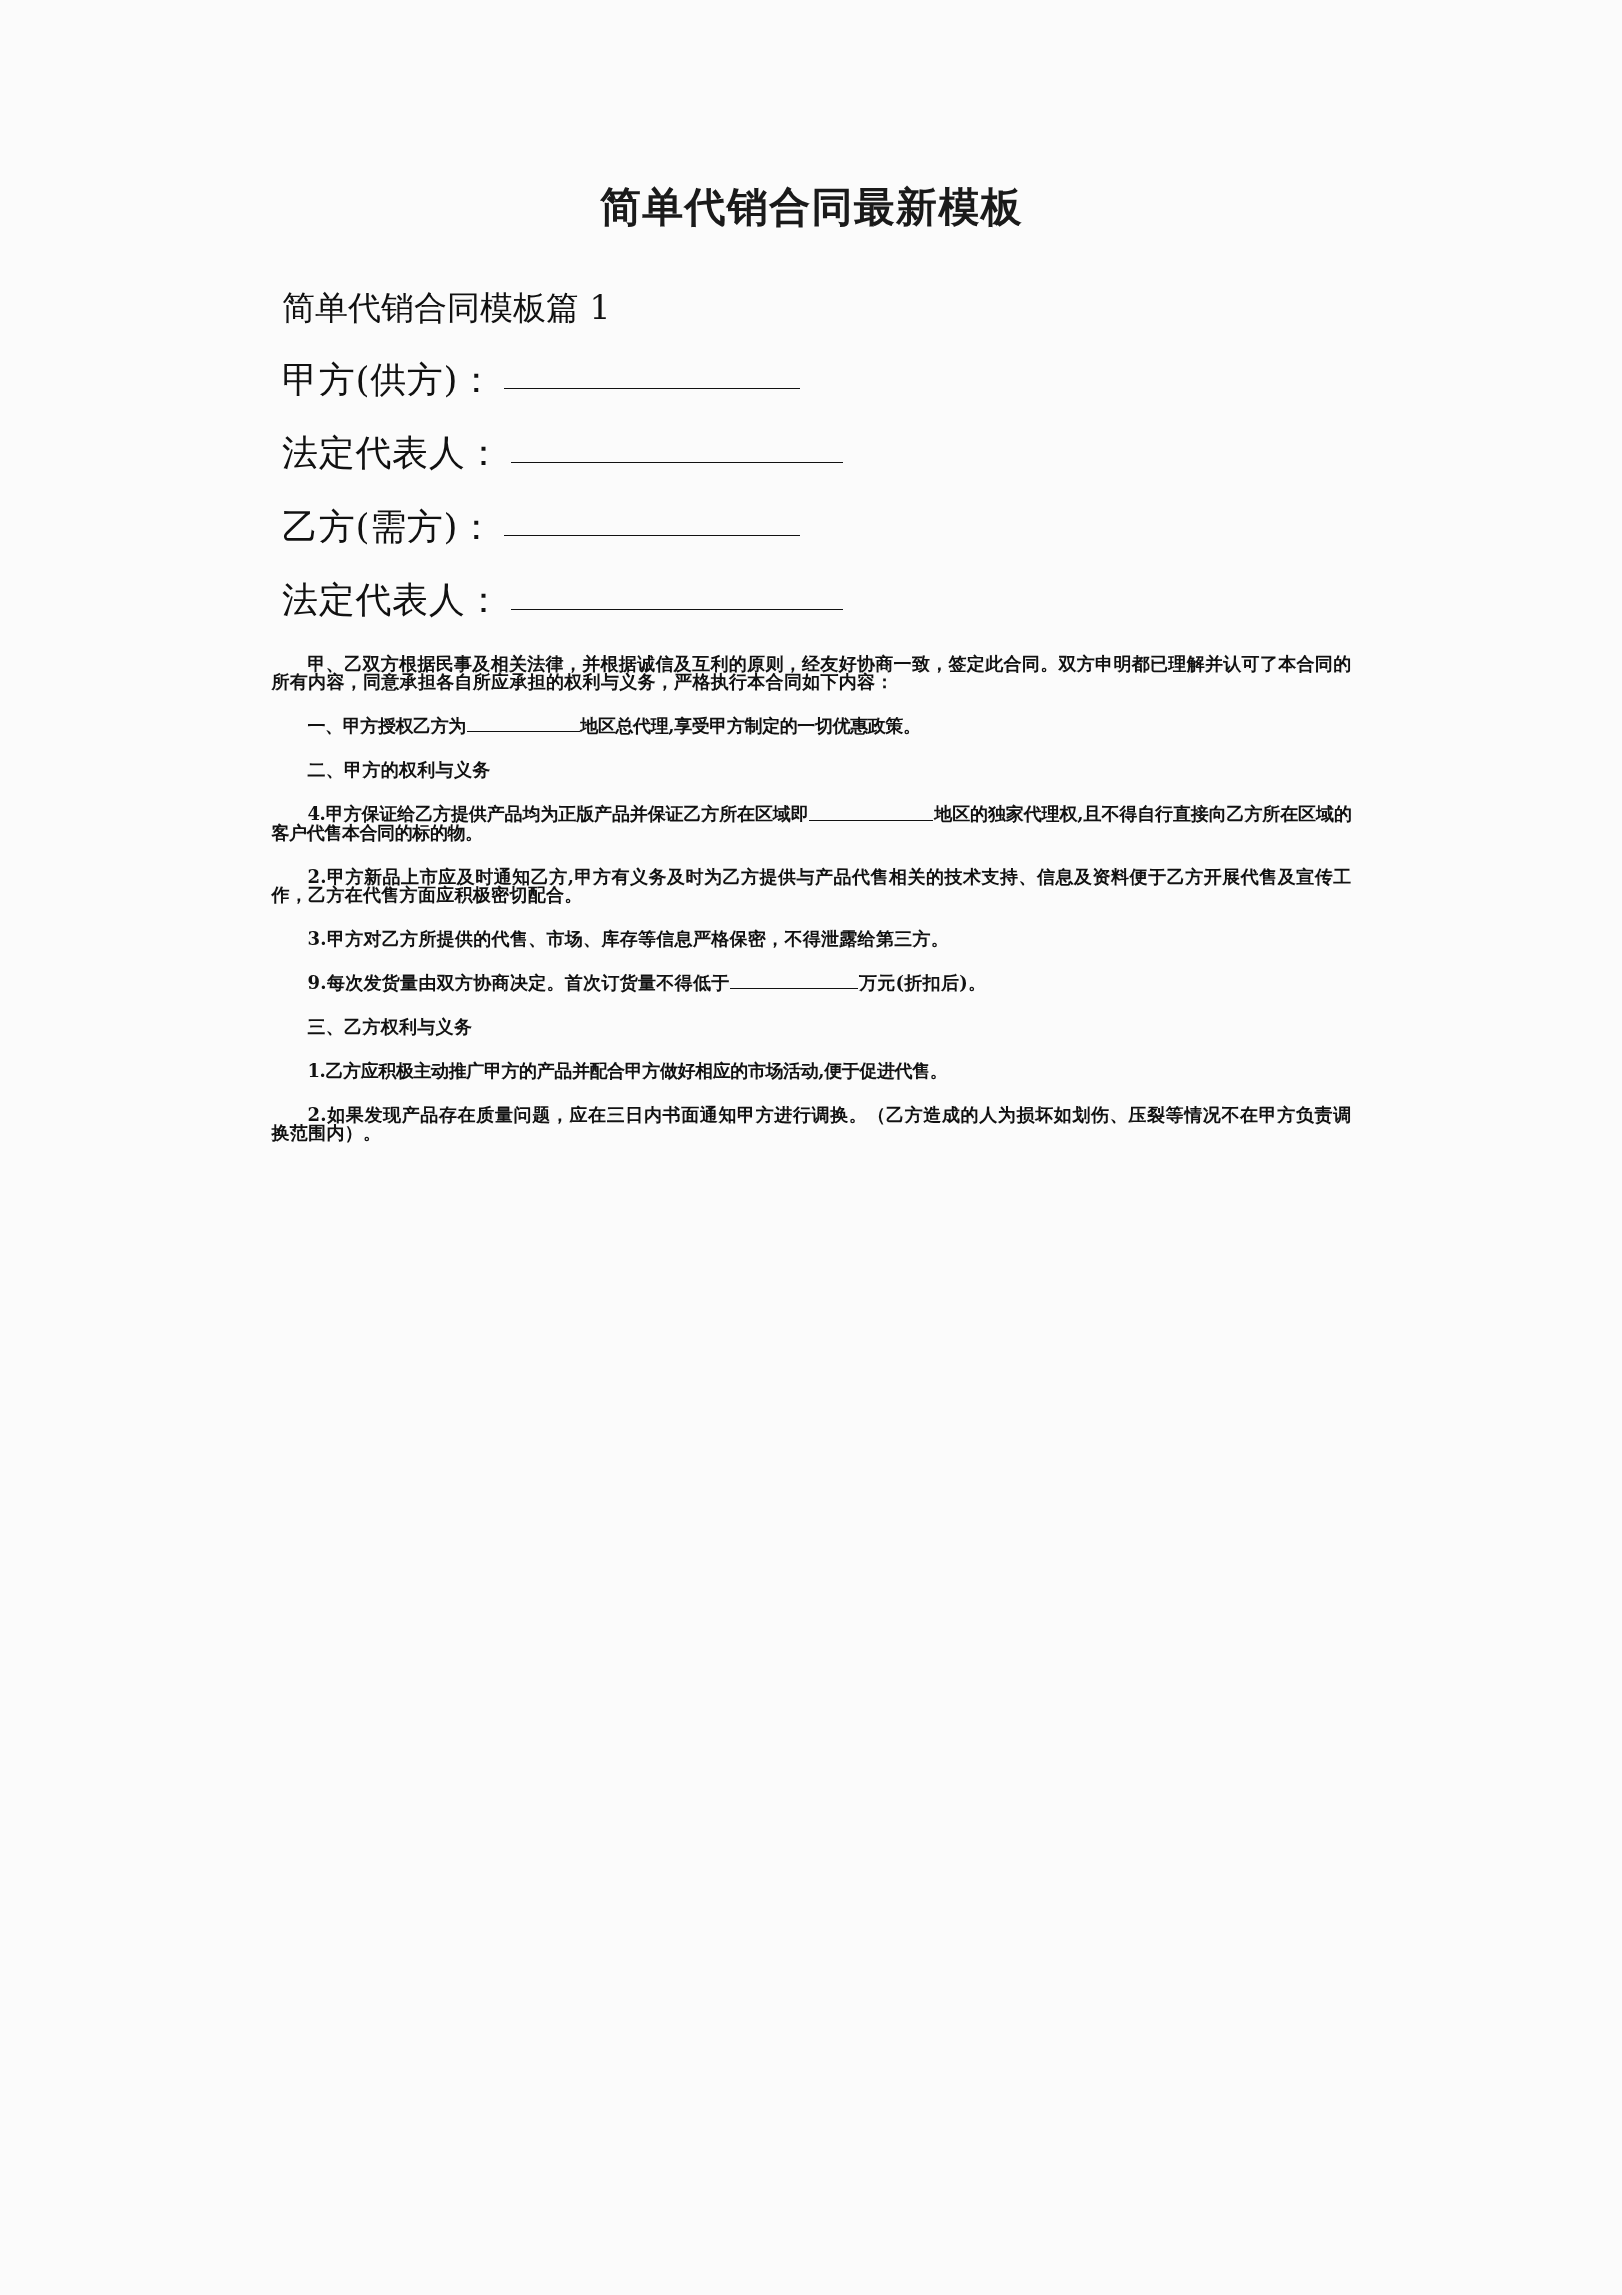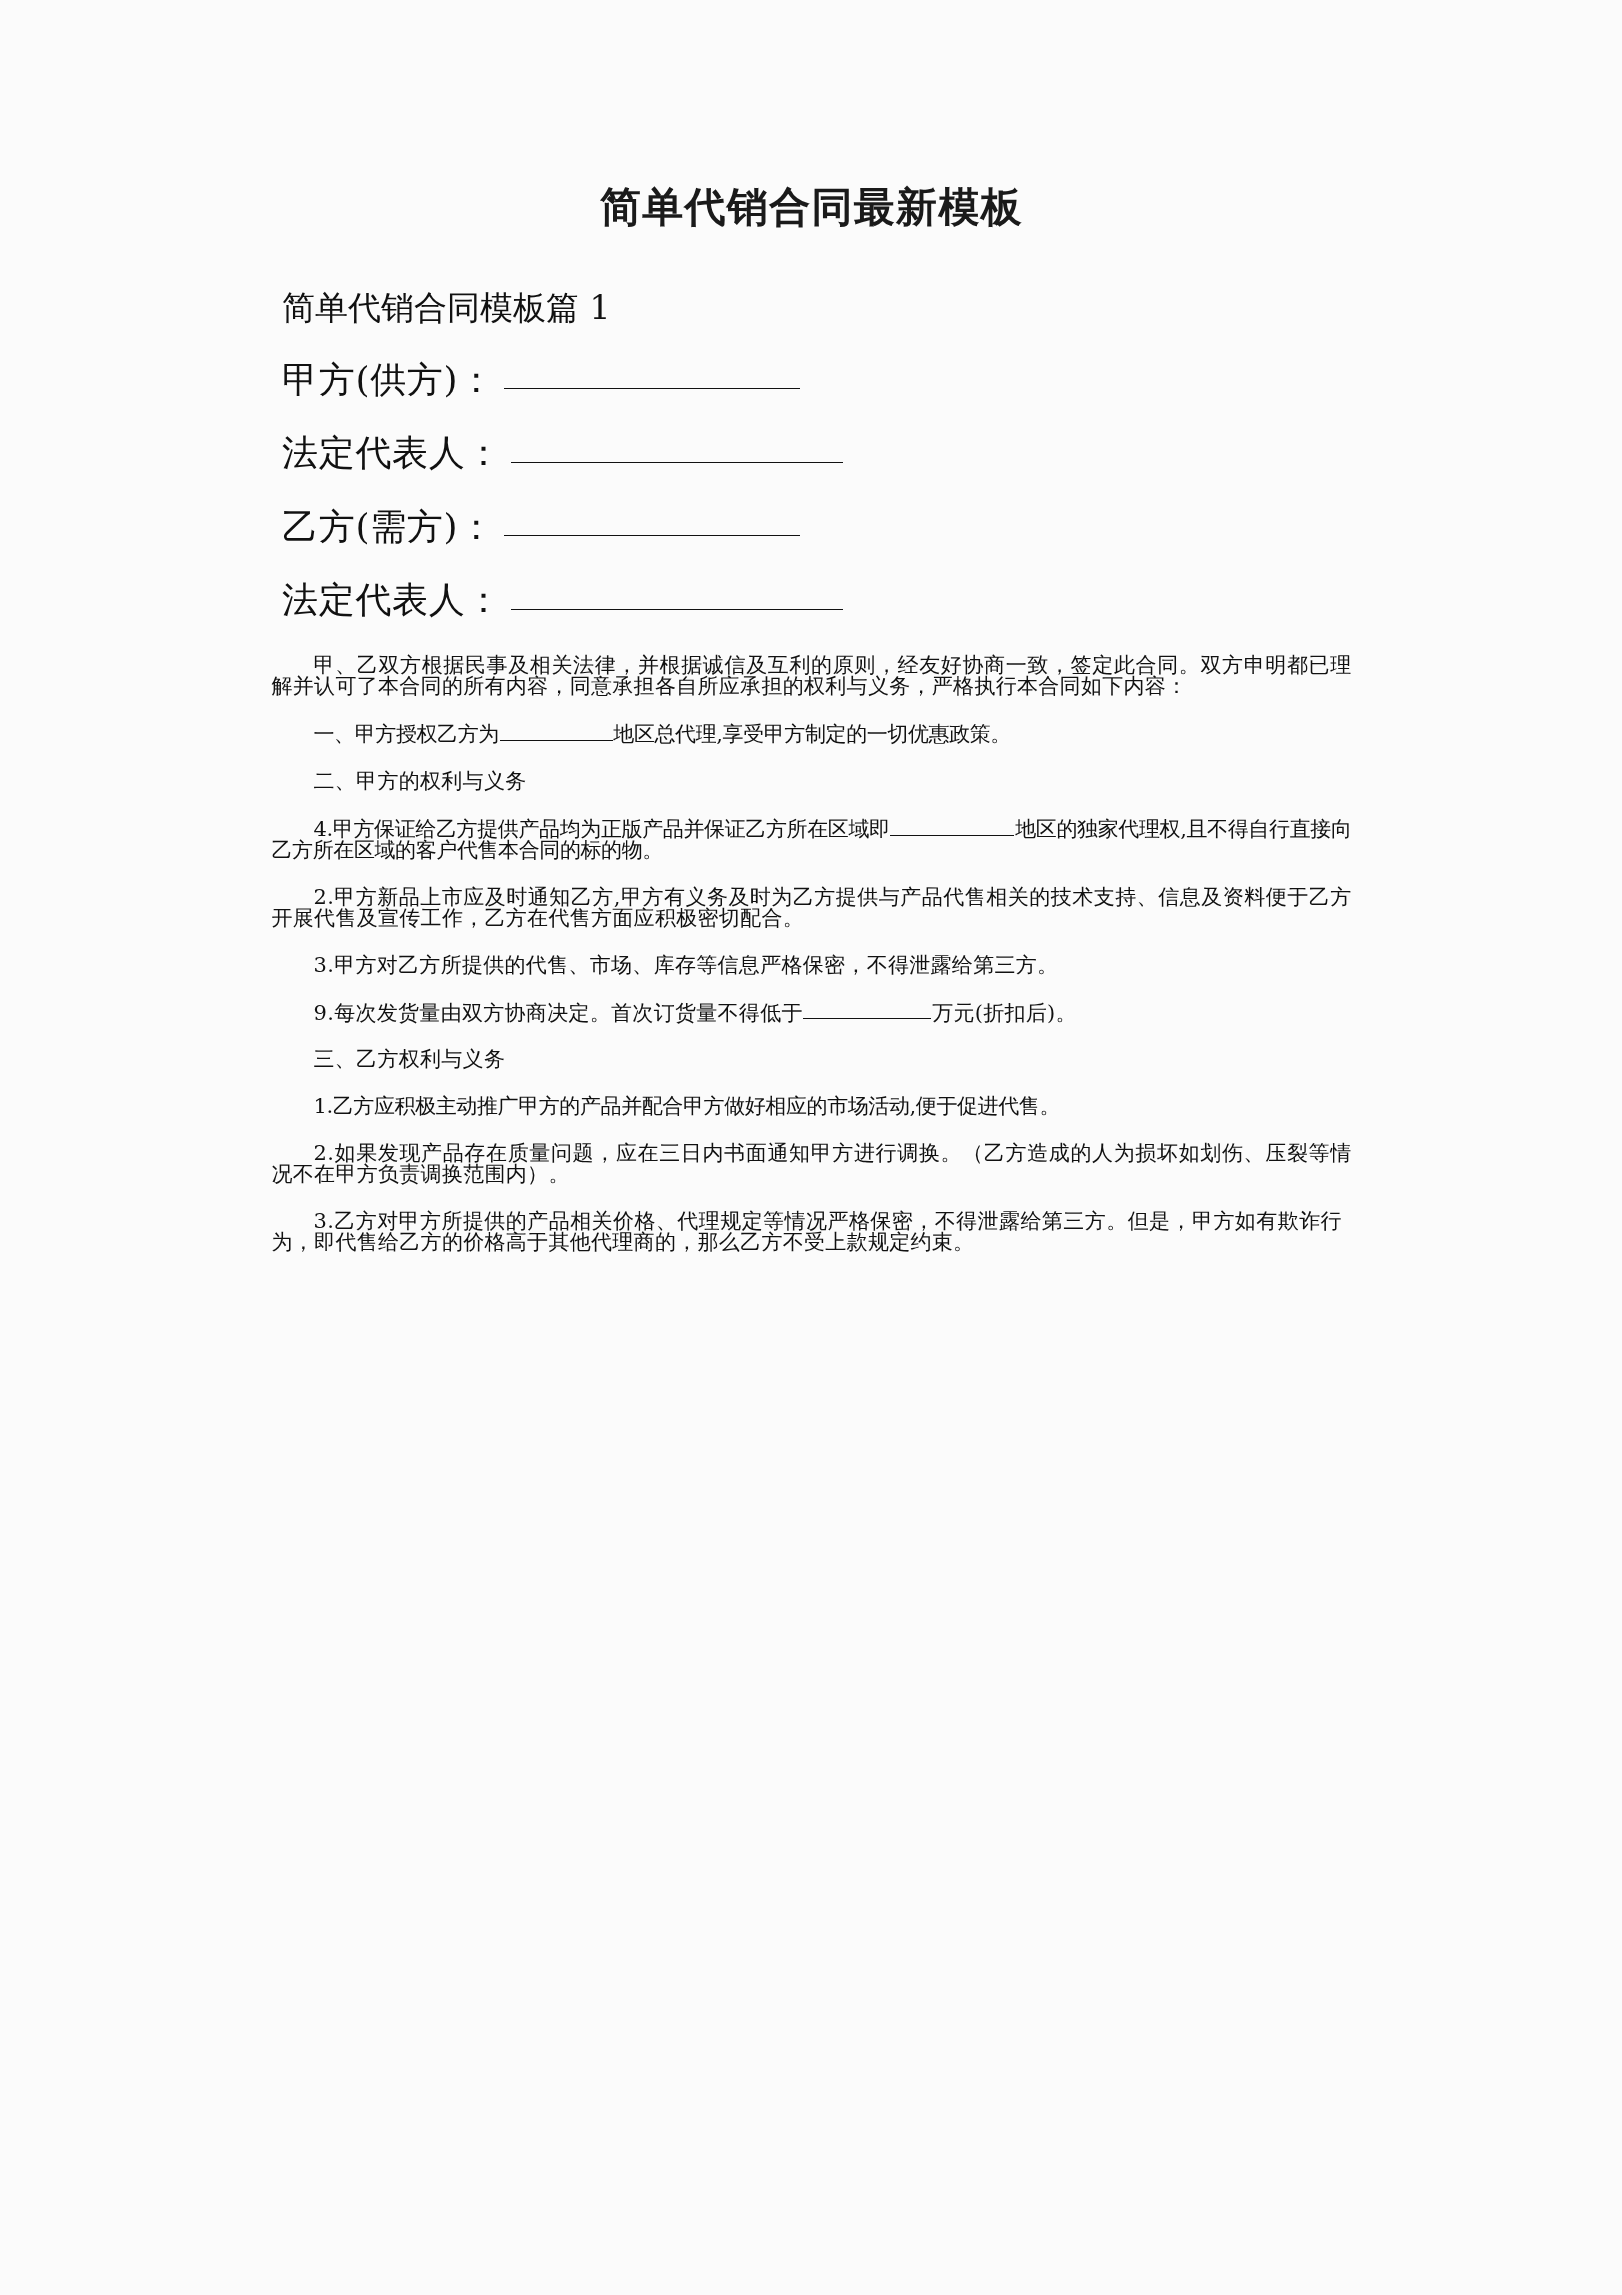"甲、乙双方根据民事及相关法律，并根据诚信及互利的原则，经友好协商一致，签定此合同" .para { font-size: 21px -> 18px; font-weight: none -> bold }
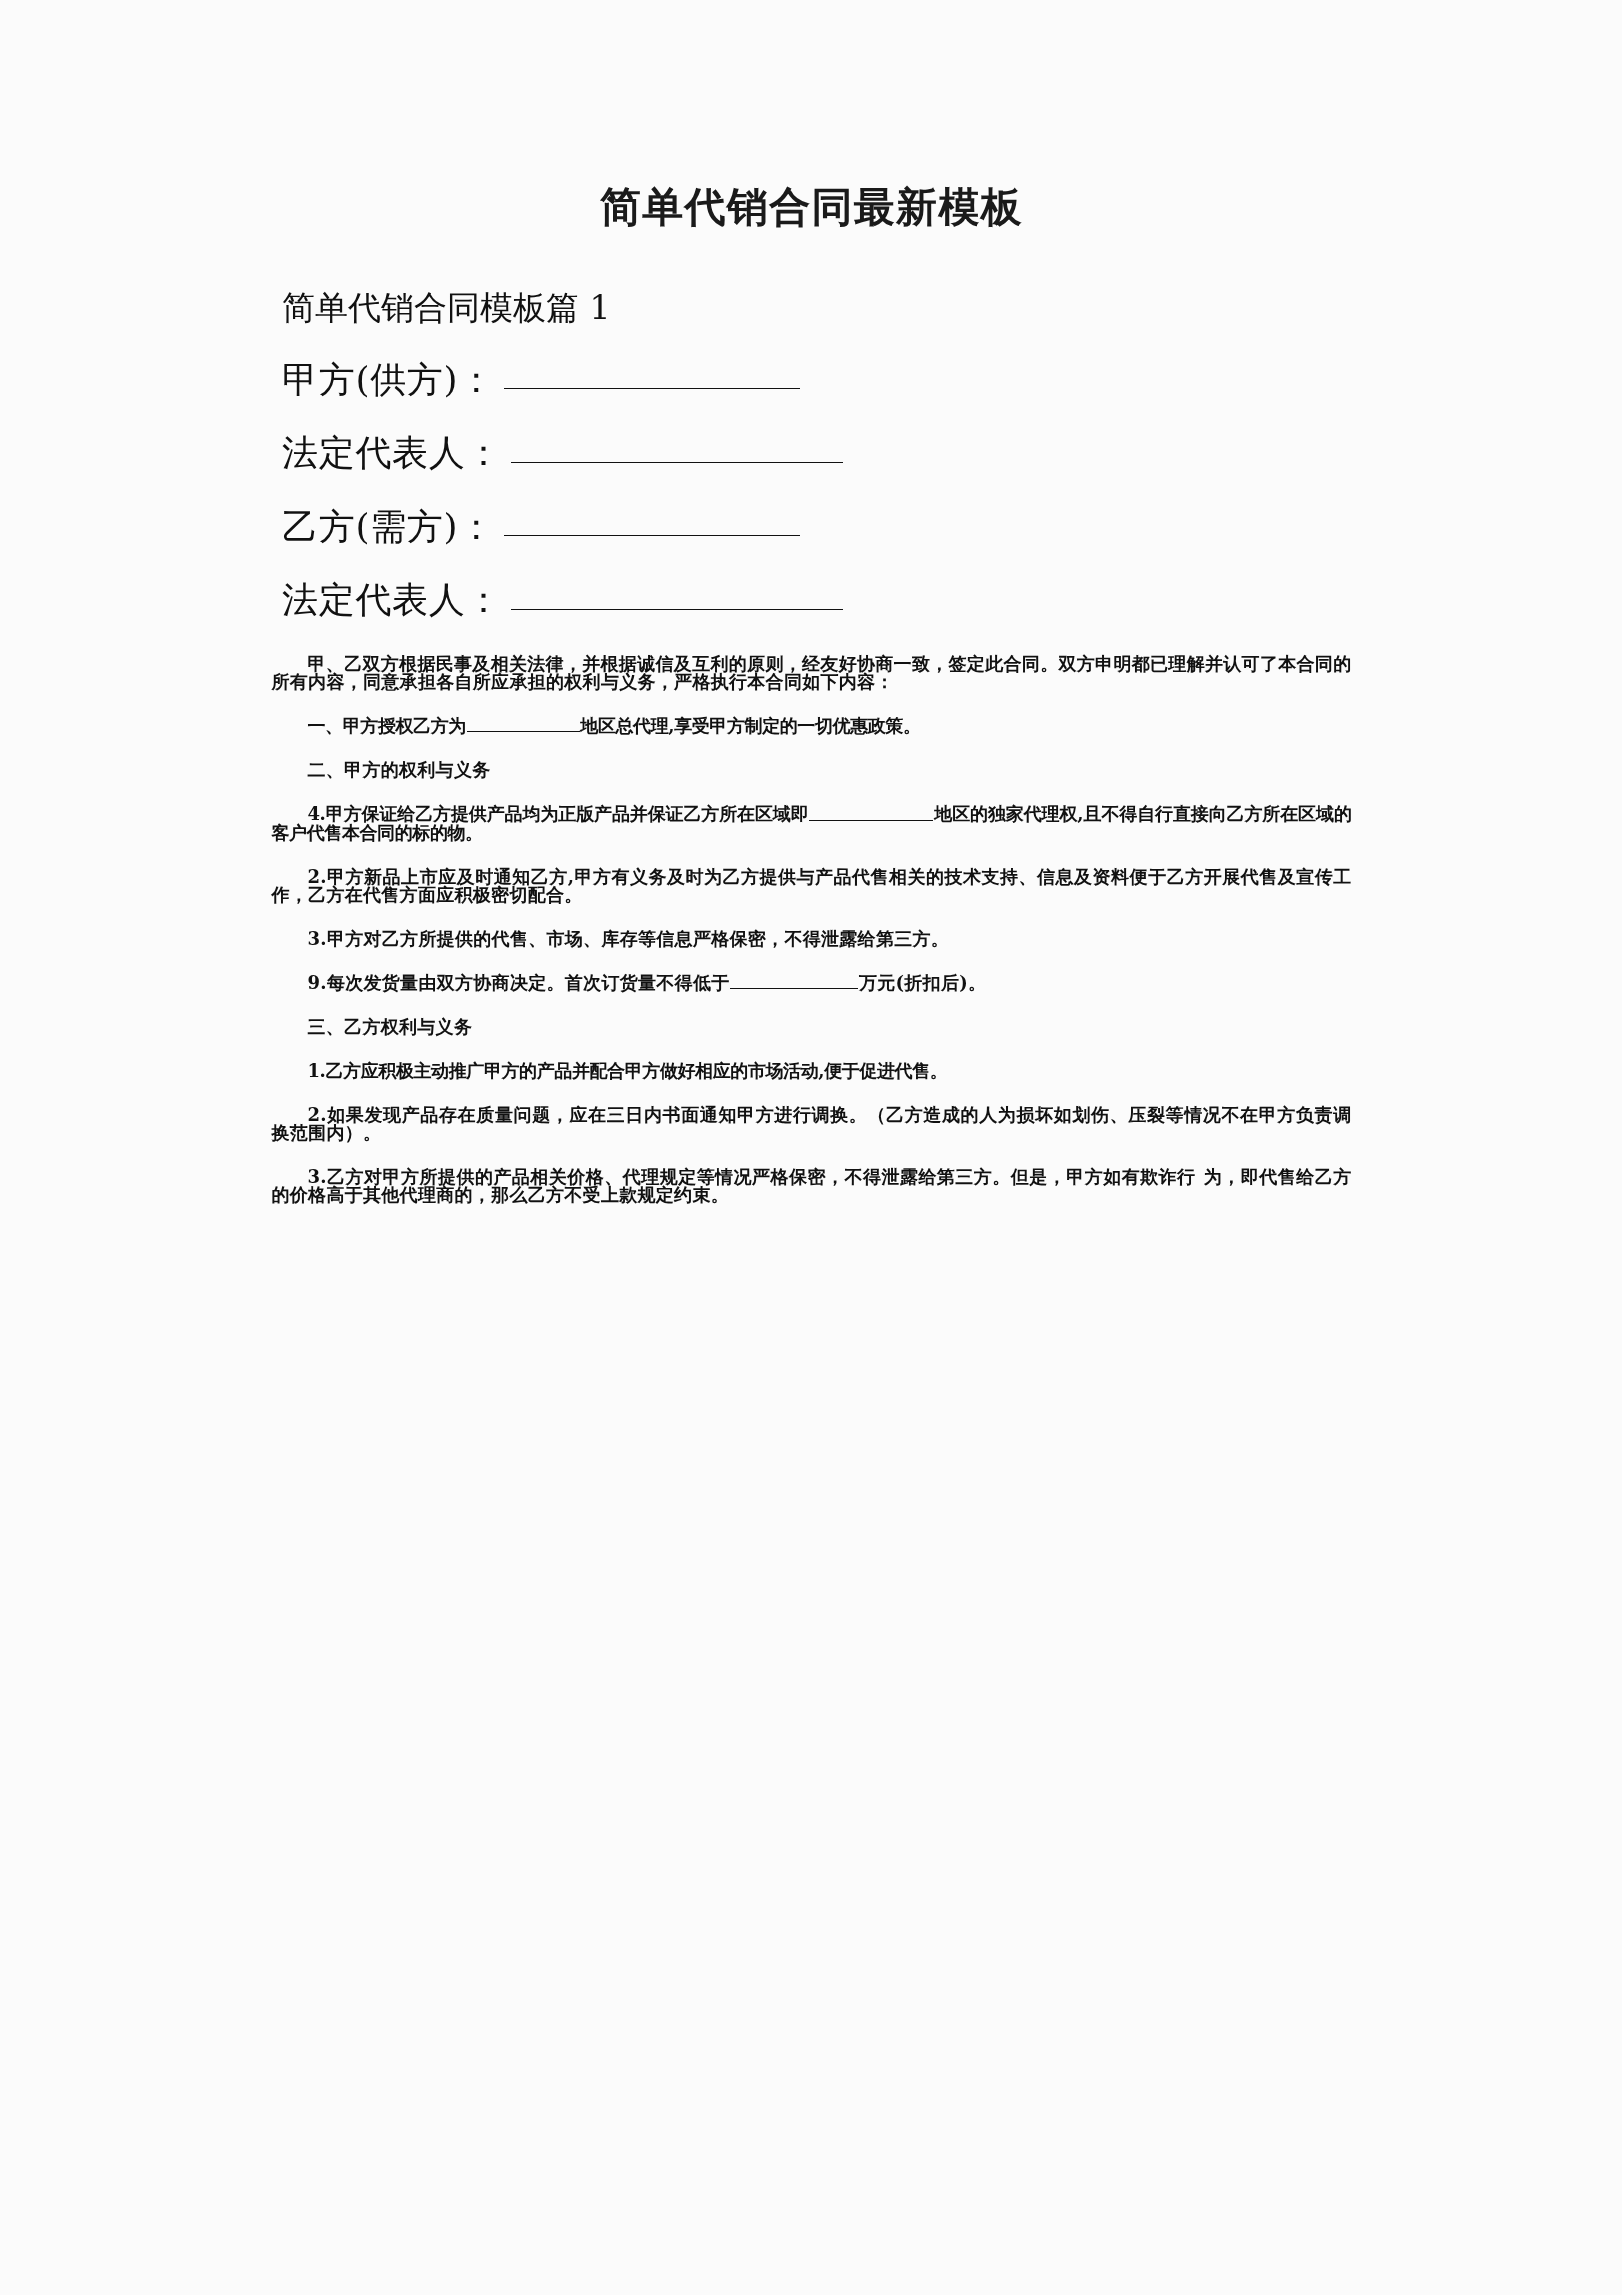"3.乙方对甲方所提供的产品相关价格、代理规定等情况严格保密，不得泄露给第三方。但" p.para { html: <p><span>3.乙方对甲方所提供的产品相关价格、代理规定等情况严格保密，不得泄露给第三方。但是，甲方如有欺诈行</span><span></span><span>为，即代售给乙方的价格高于其他代理商的，那么乙方不受上款规定约束。</span></p> -> none }
